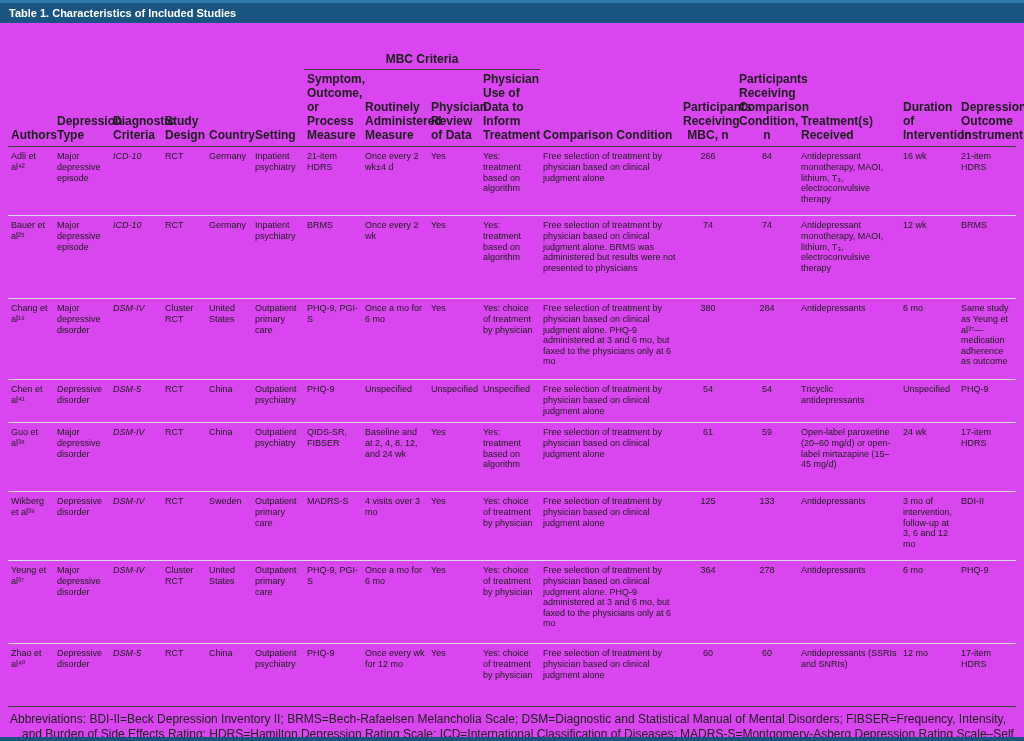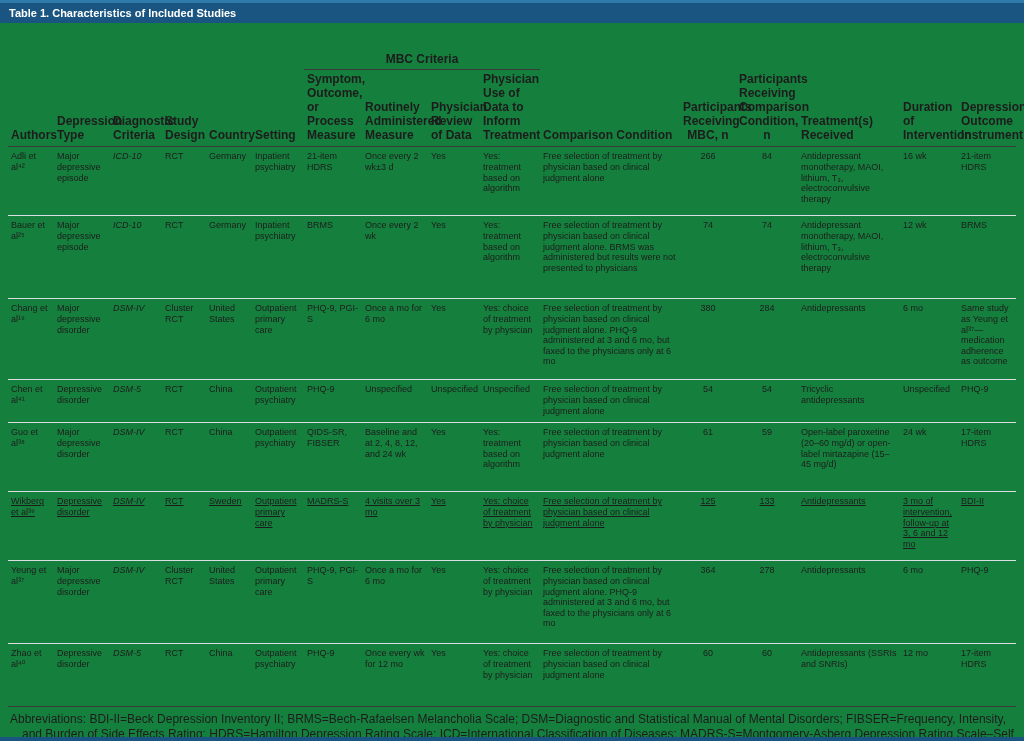"Table 1. Characteristics of Included" .page { background: #15803d -> #d946ef }
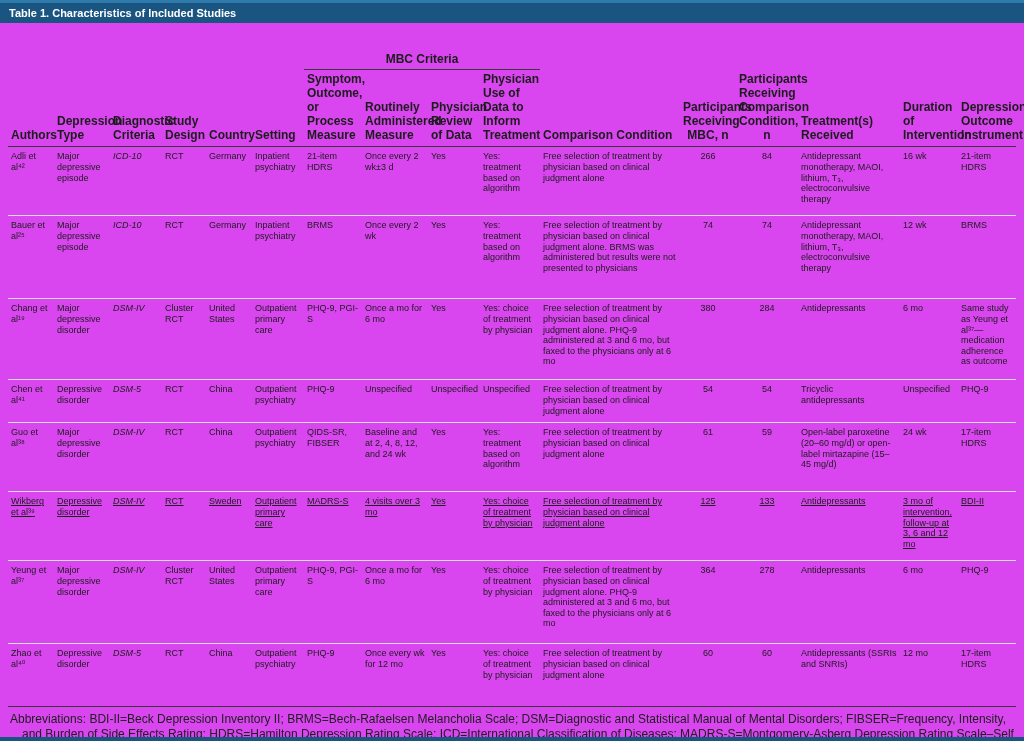"Once every 2 wk±3 d" td.col-7 { text: 3 -> 4 }
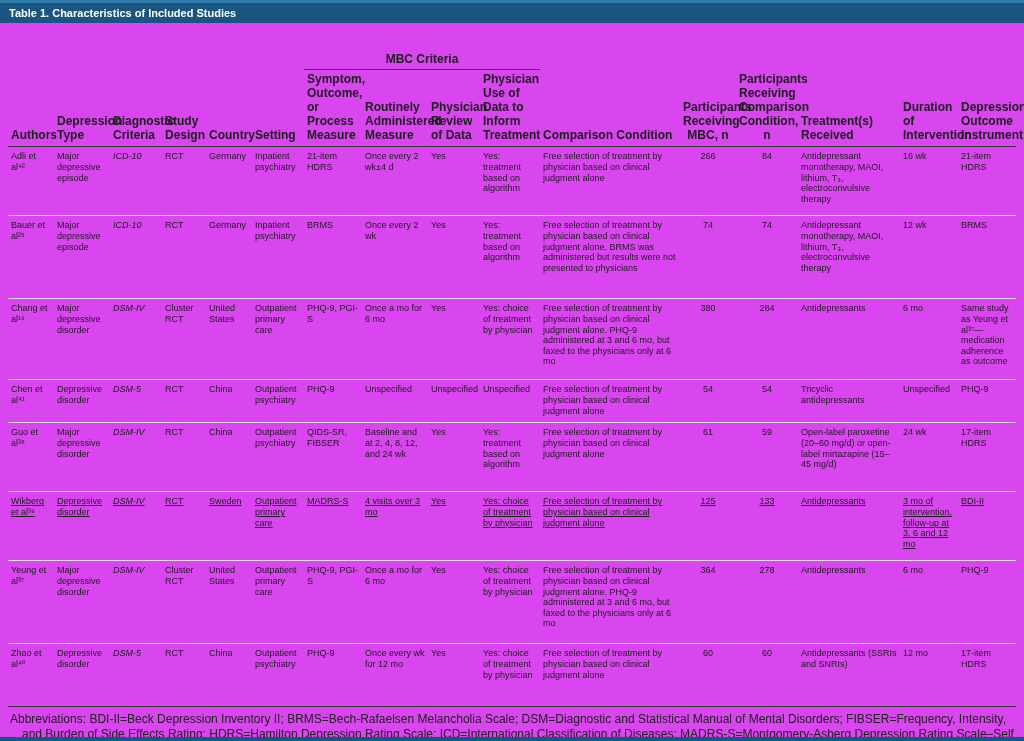"Wikberg et al³⁹" tbody tr:nth-child(6) { text-decoration: underline -> none }
